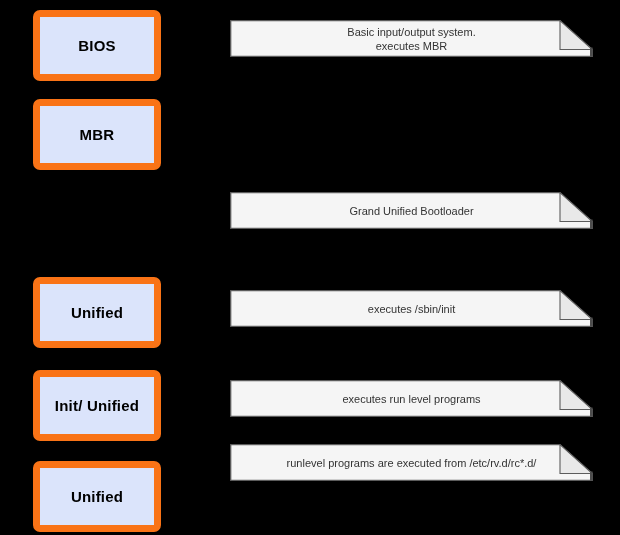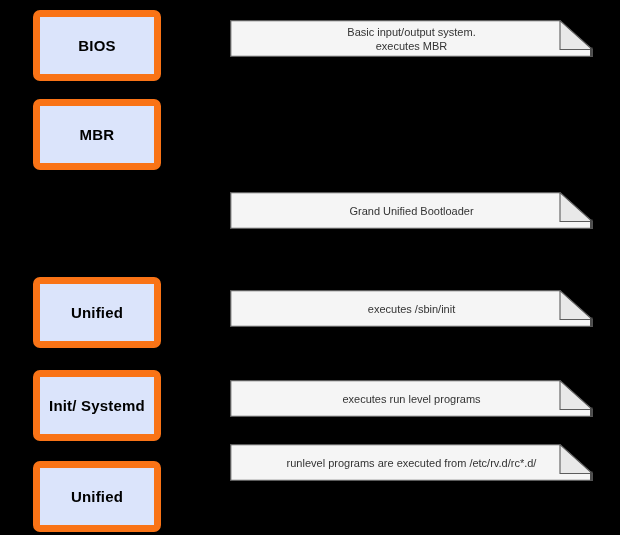"Init/ Systemd" span.label { text: Systemd -> Unified }
